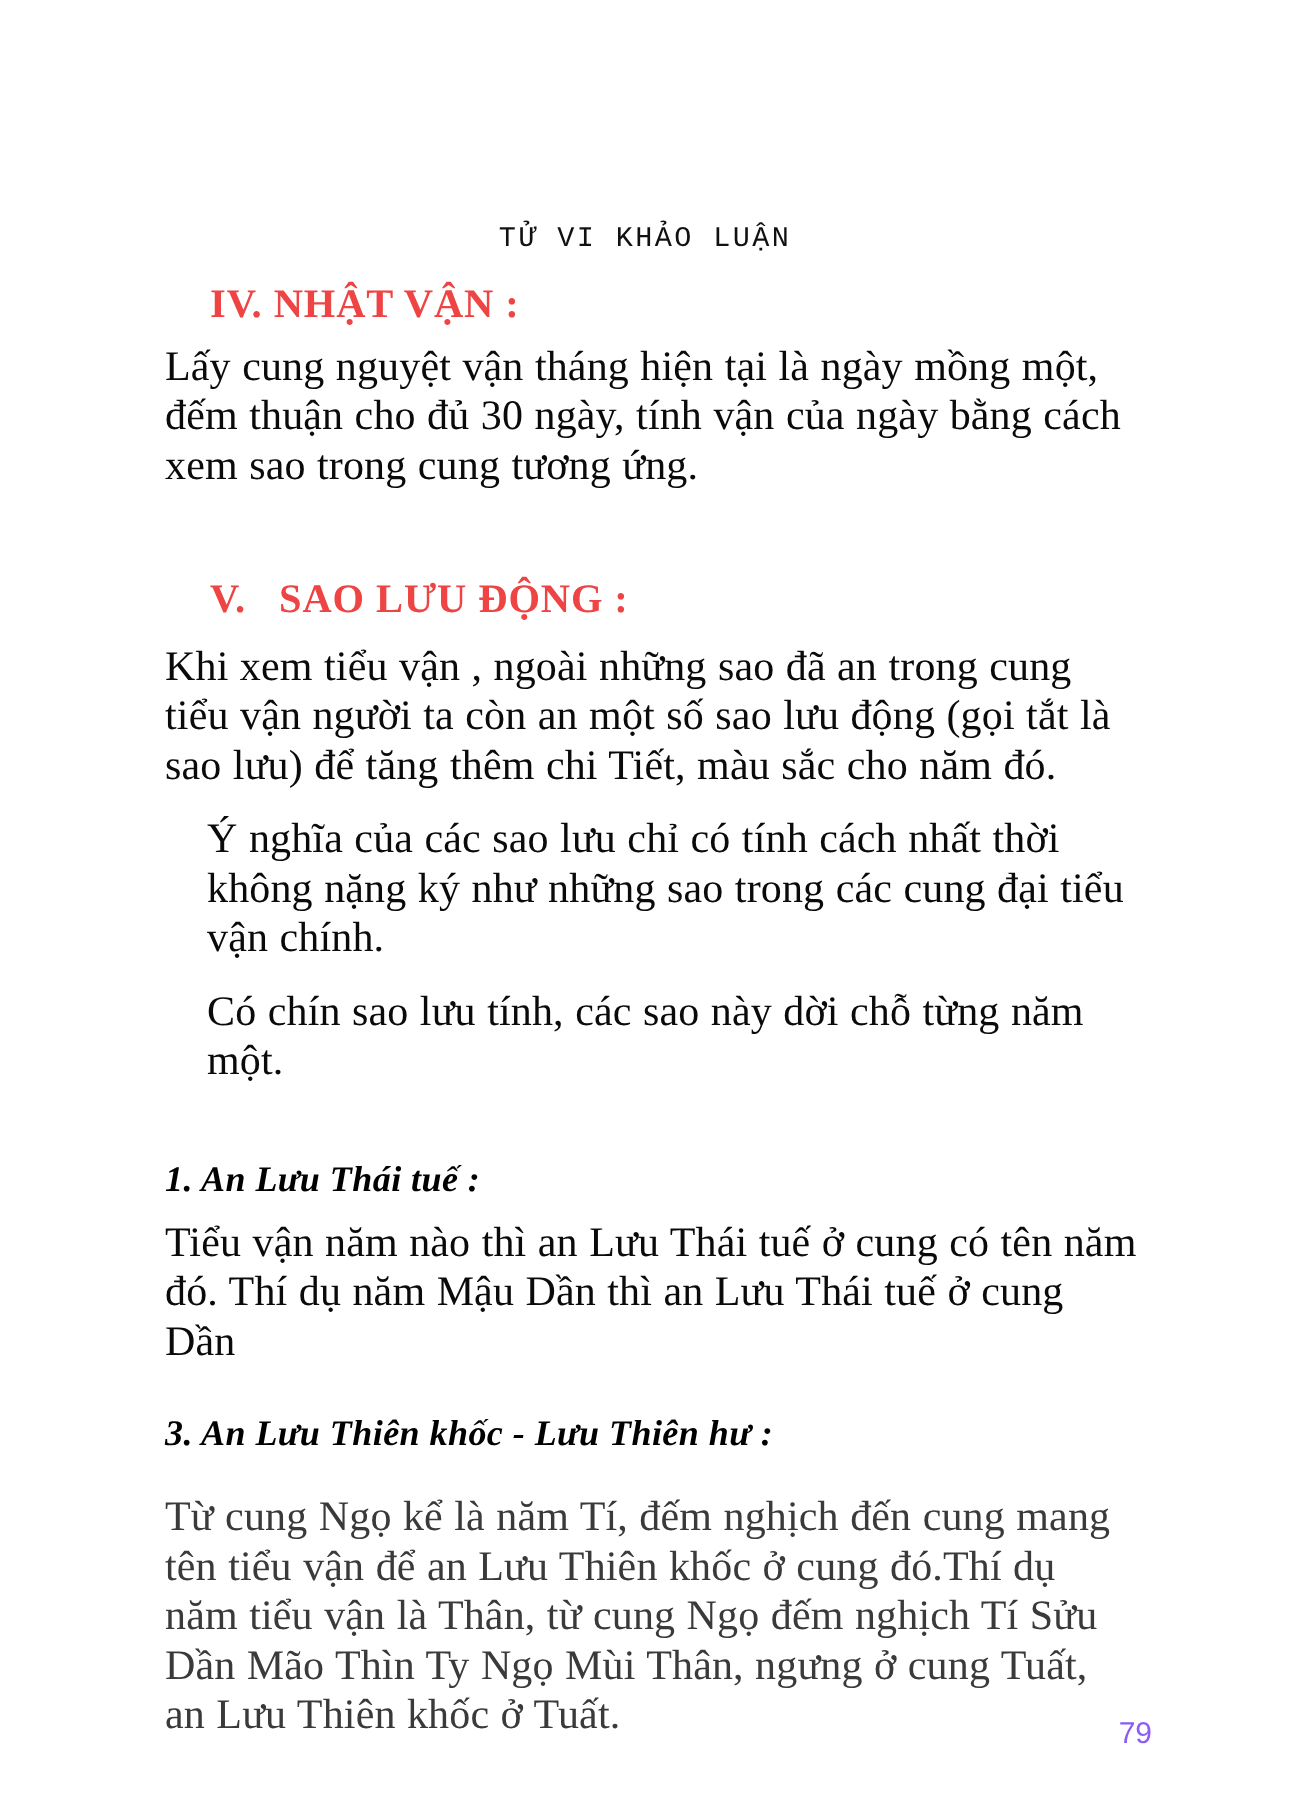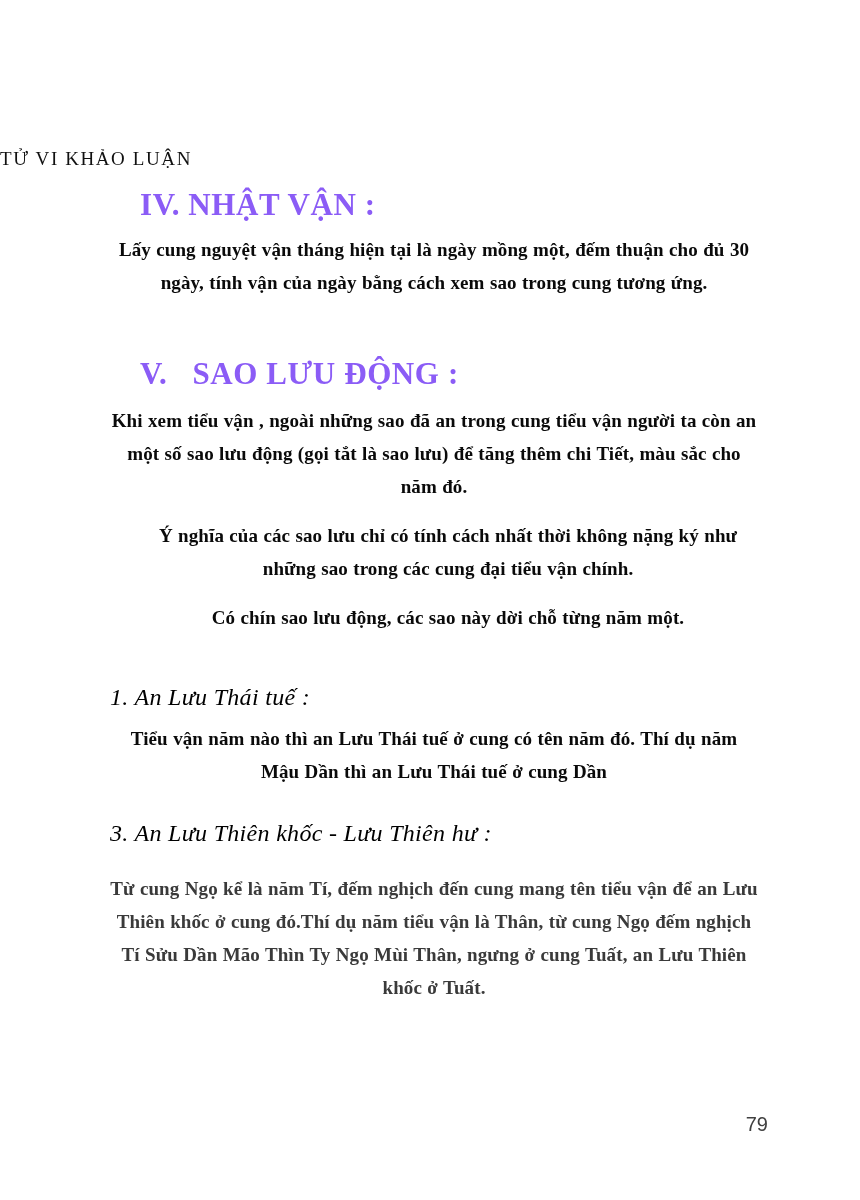"TỬ VI KHẢO LUẬN" .running-head { font-family: Liberation Serif, serif -> Liberation Mono, monospace; text-align: none -> center }
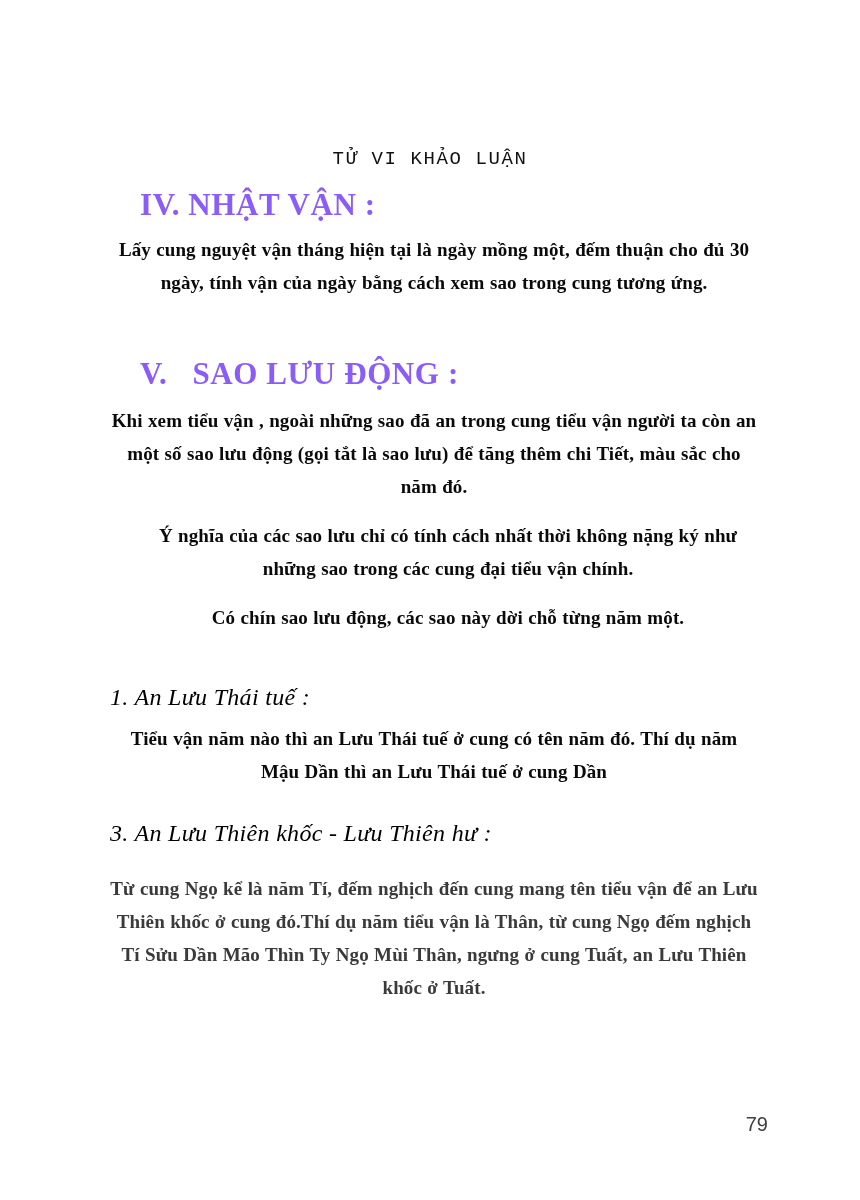"IV. NHẬT VẬN :" .section-heading { color: #8b5cf6 -> #ef4444; font-size: 31px -> 27px }
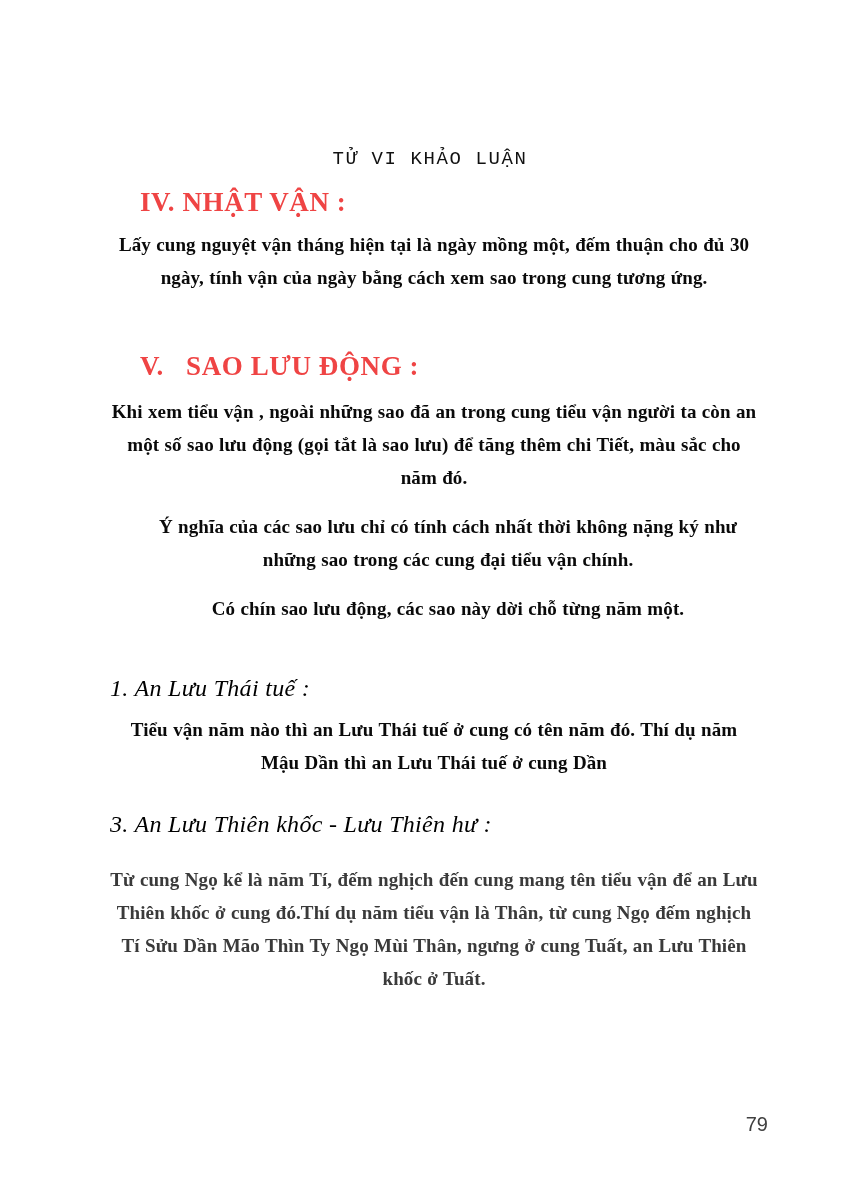"Lấy cung nguyệt vận tháng" .para { font-size: 19px -> 28px; font-weight: bold -> none; text-align: center -> left }
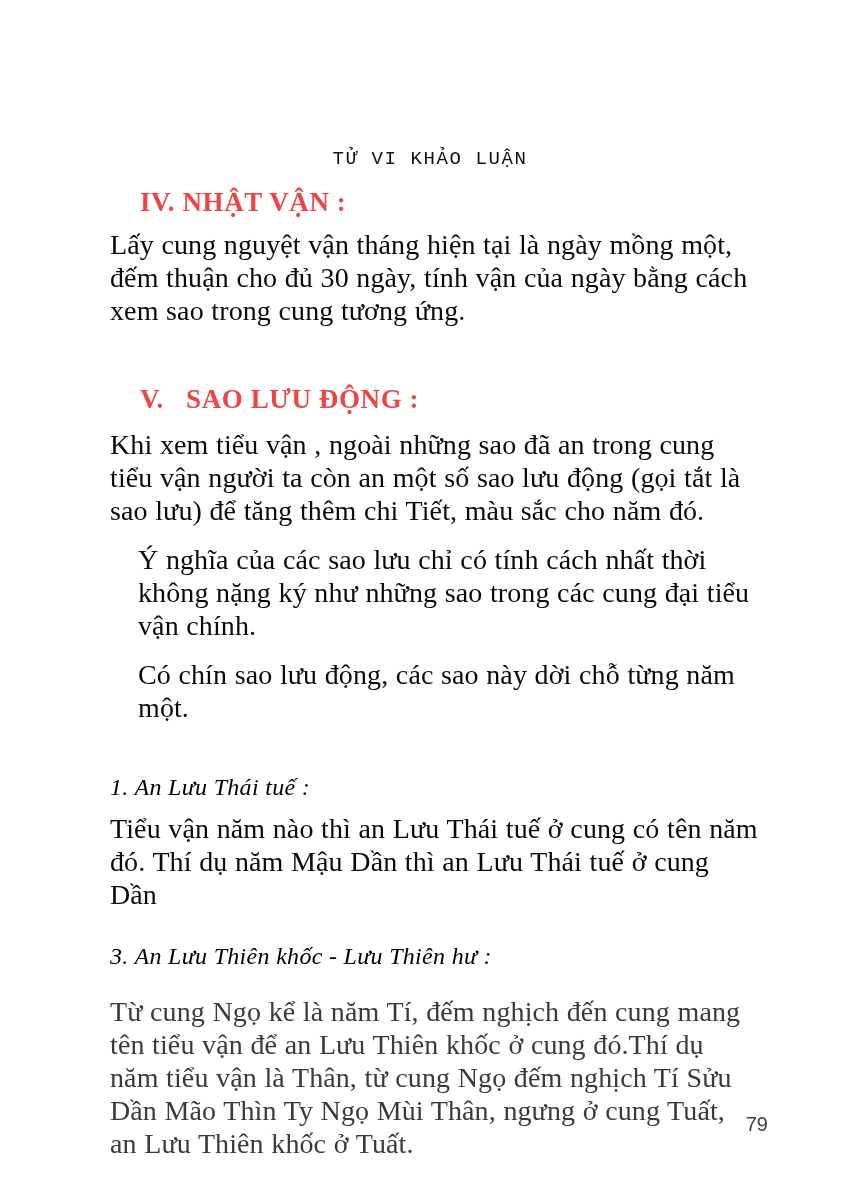"Có chín sao lưu động," p.para { text: động -> tính }
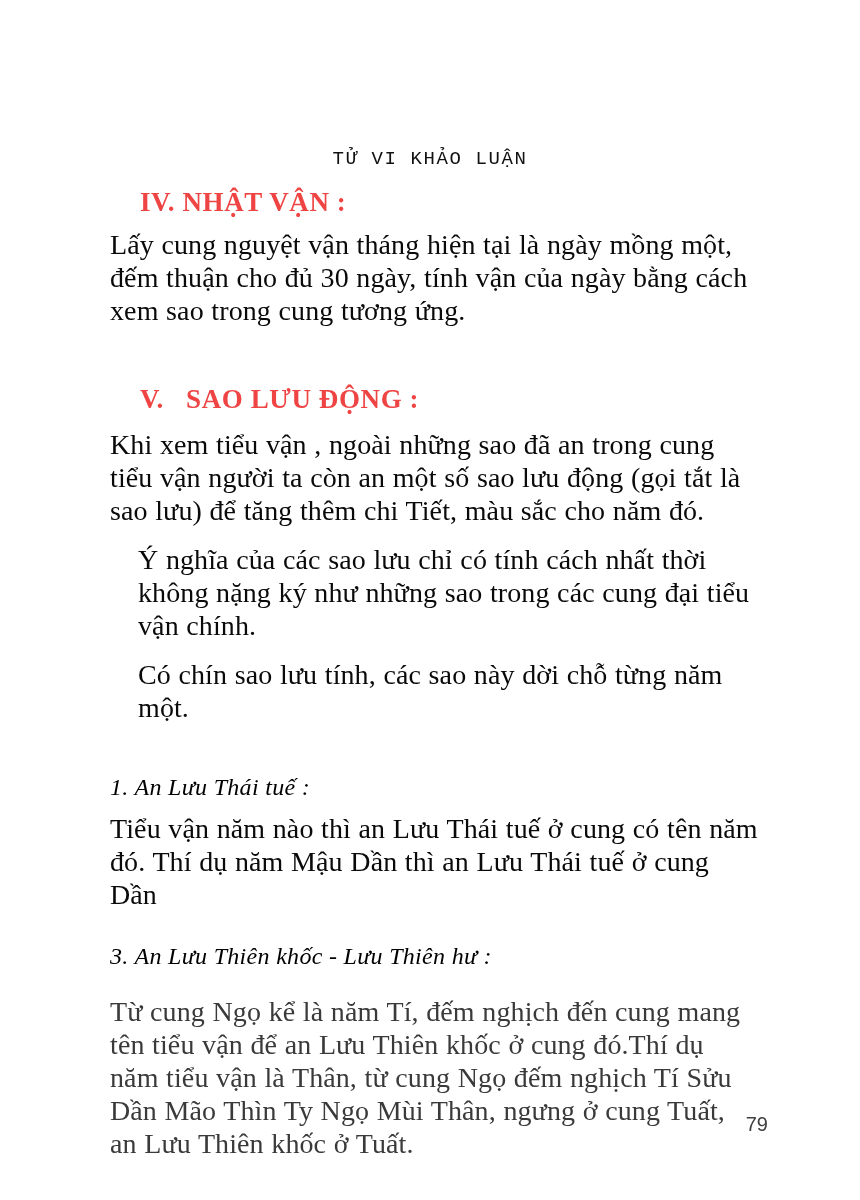"1. An Lưu Thái tuế" .sub-heading { font-weight: normal -> bold }
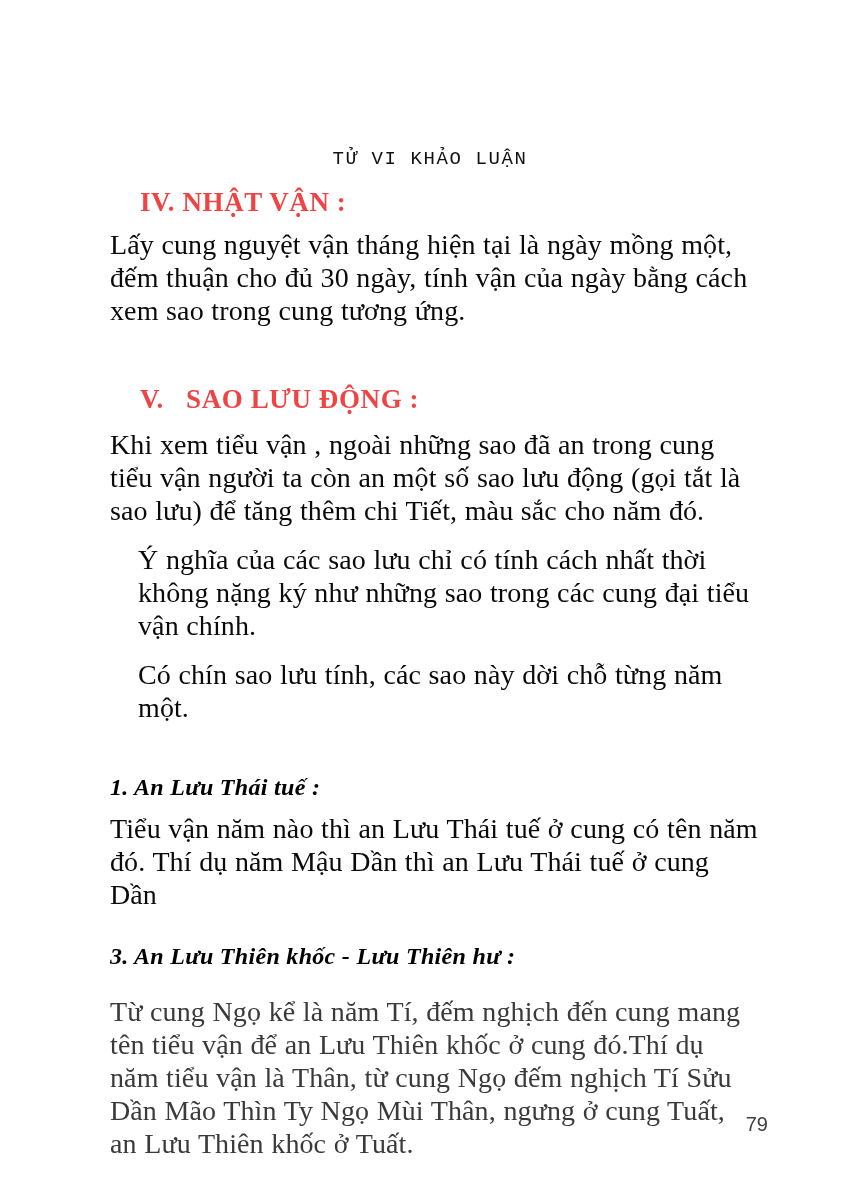"79" .page-number { bottom: 64px -> 32px; color: #404040 -> #8b5cf6 }
